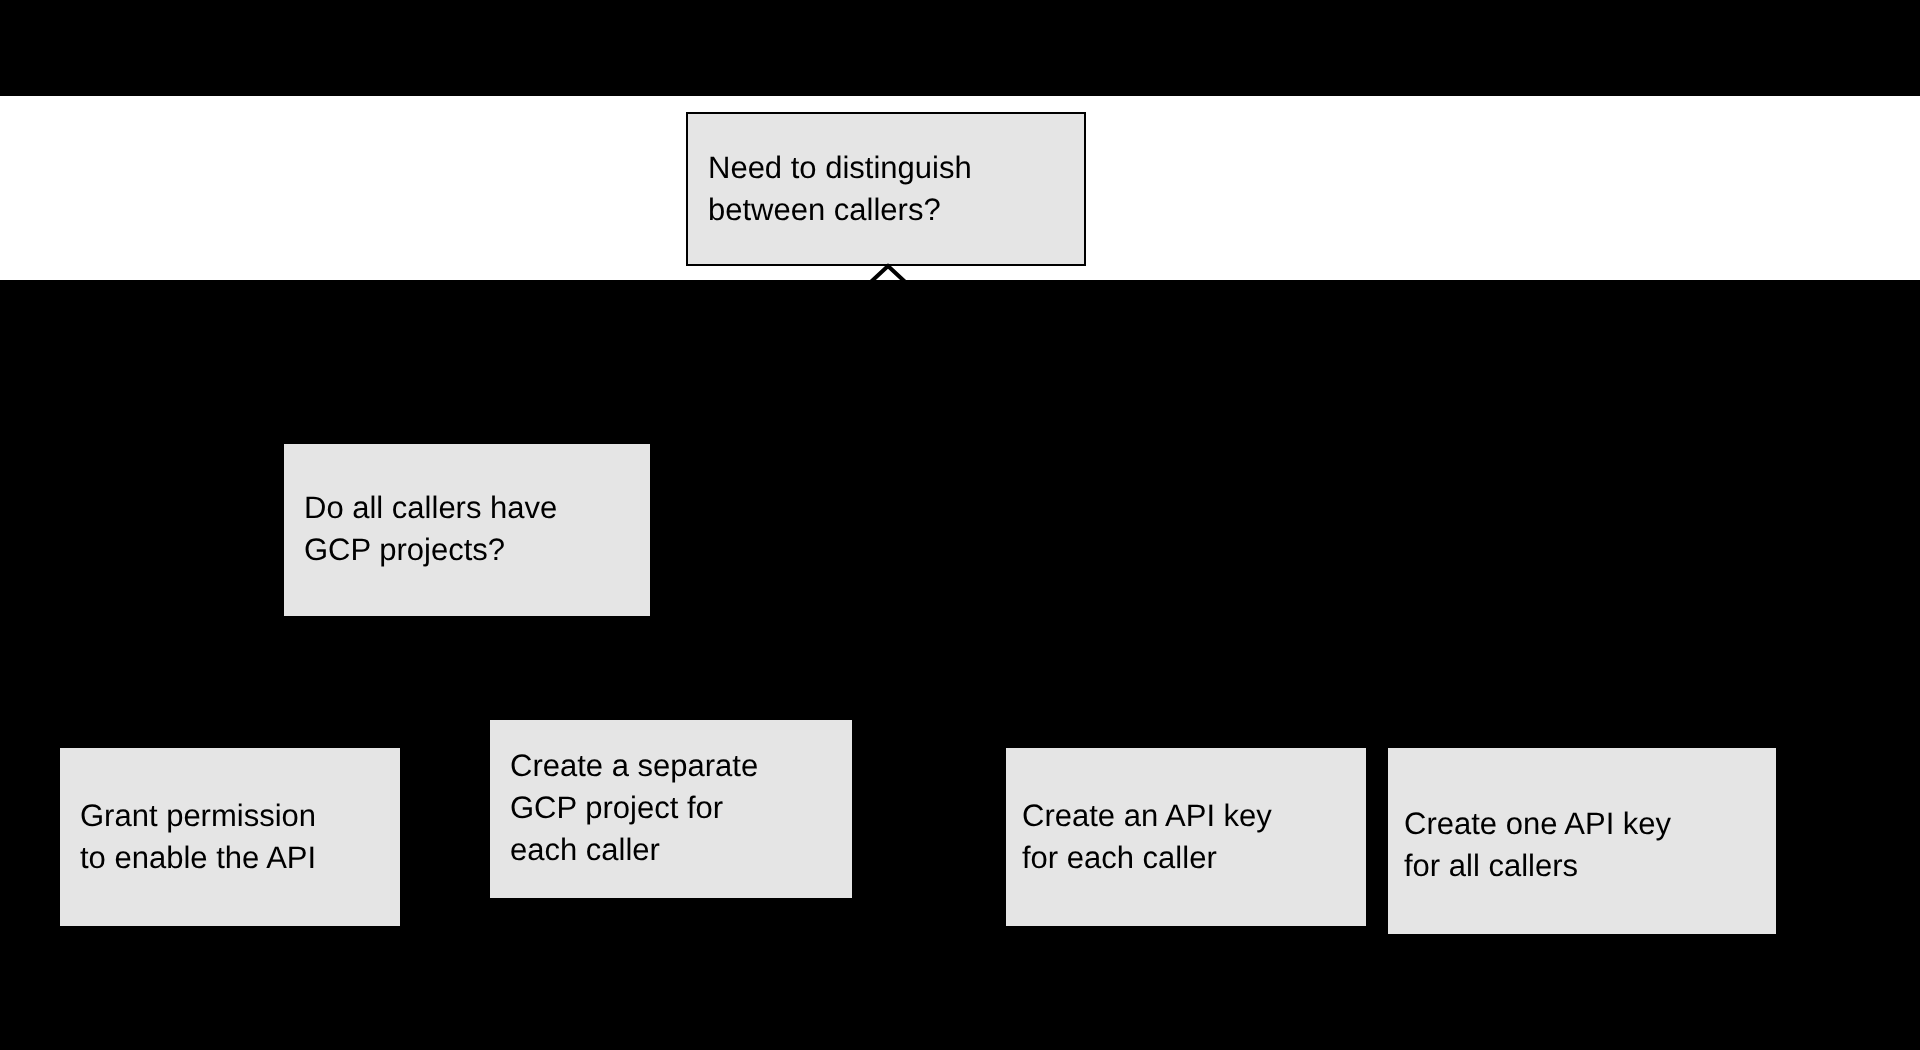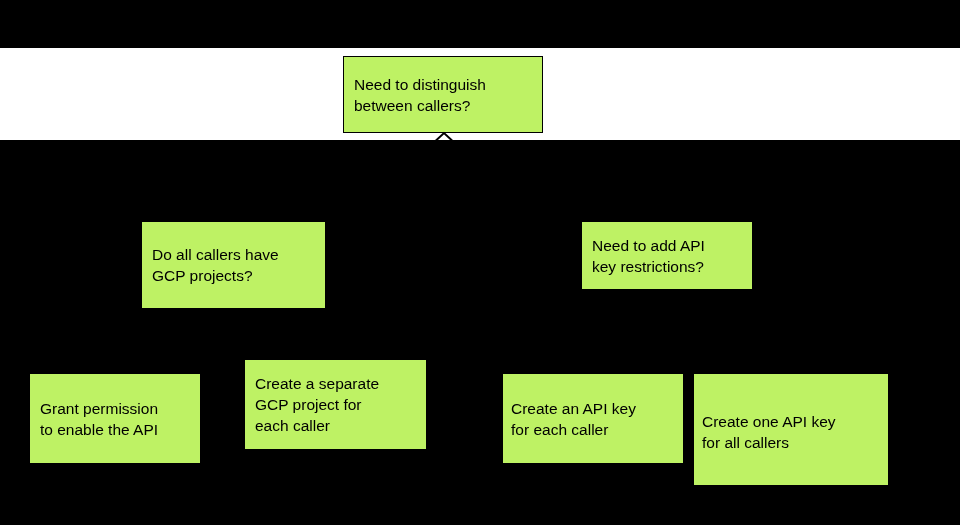"Need to distinguish" .node { background: #bef264 -> #e5e5e5 }
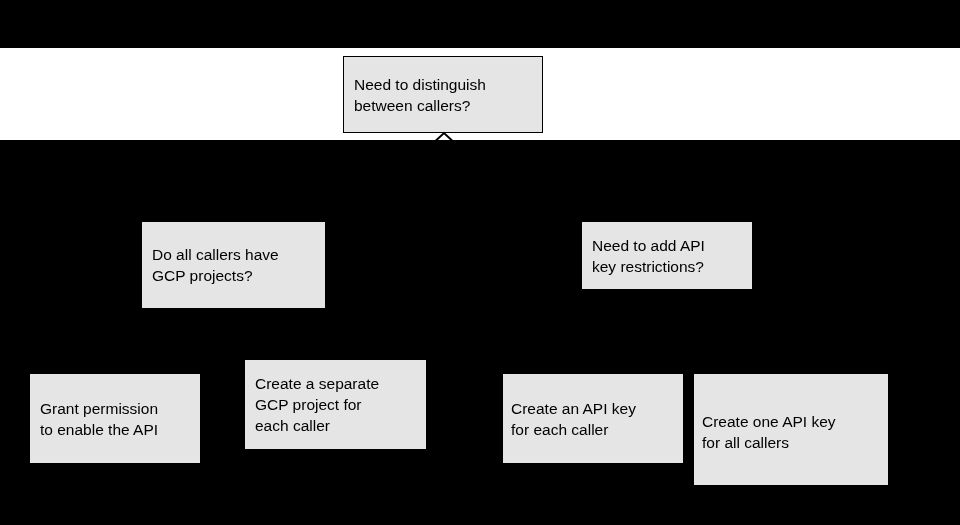"Need to add API" div.node { html: <div> <span>Need to add API key restrictions?</span> </div> -> none }
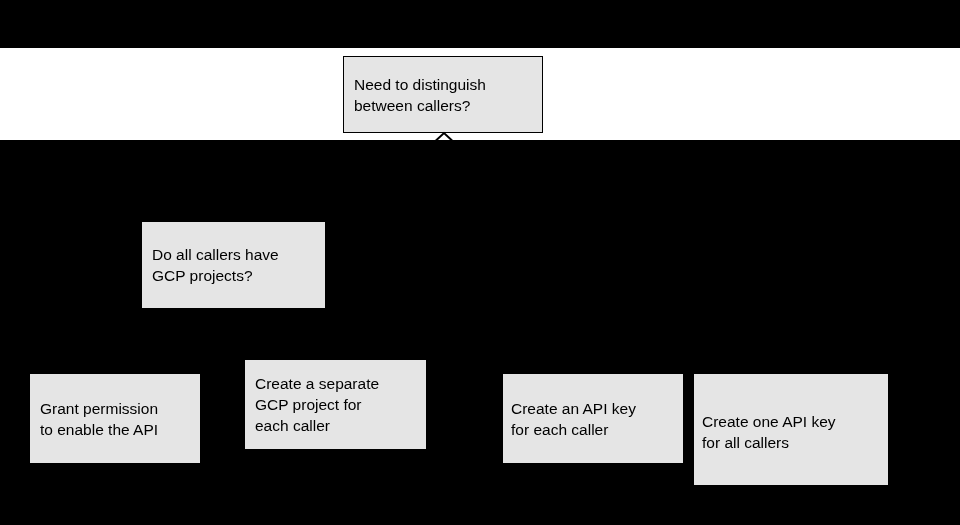"Create one API key" div.node { height: 111px -> 93px }
